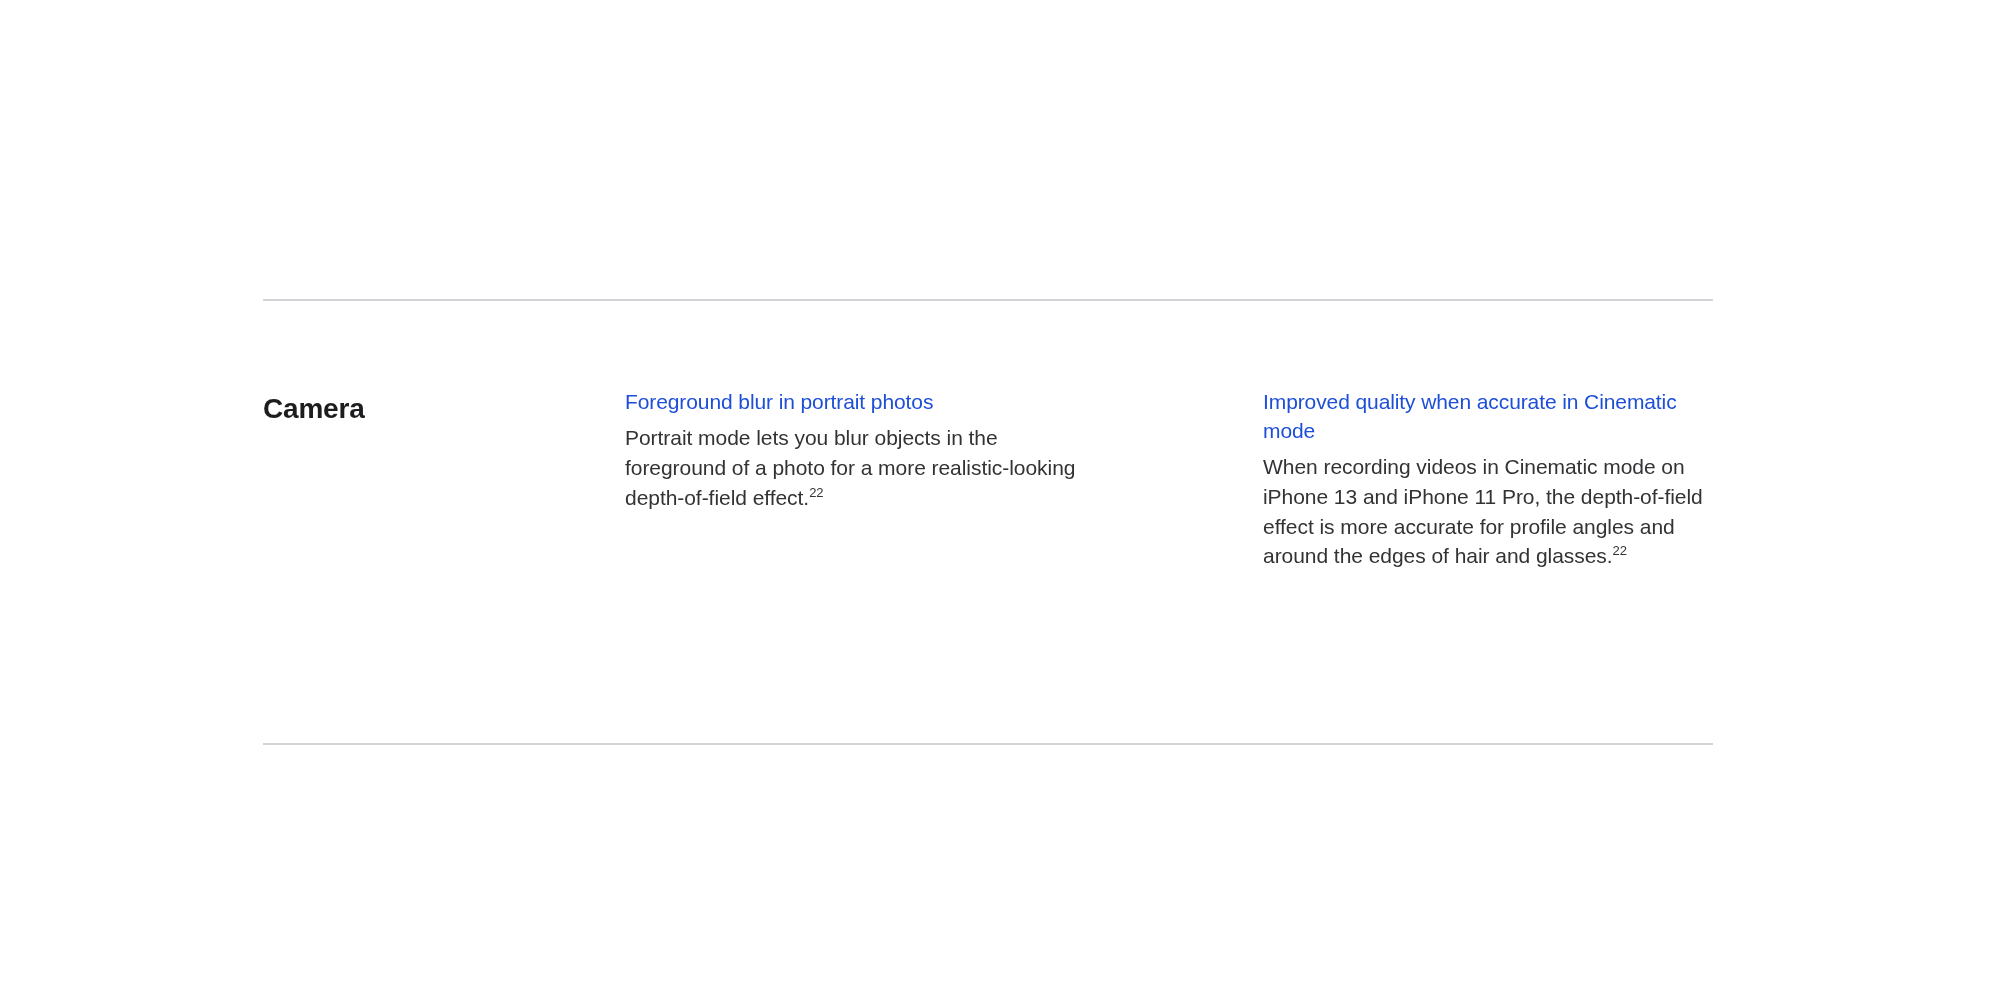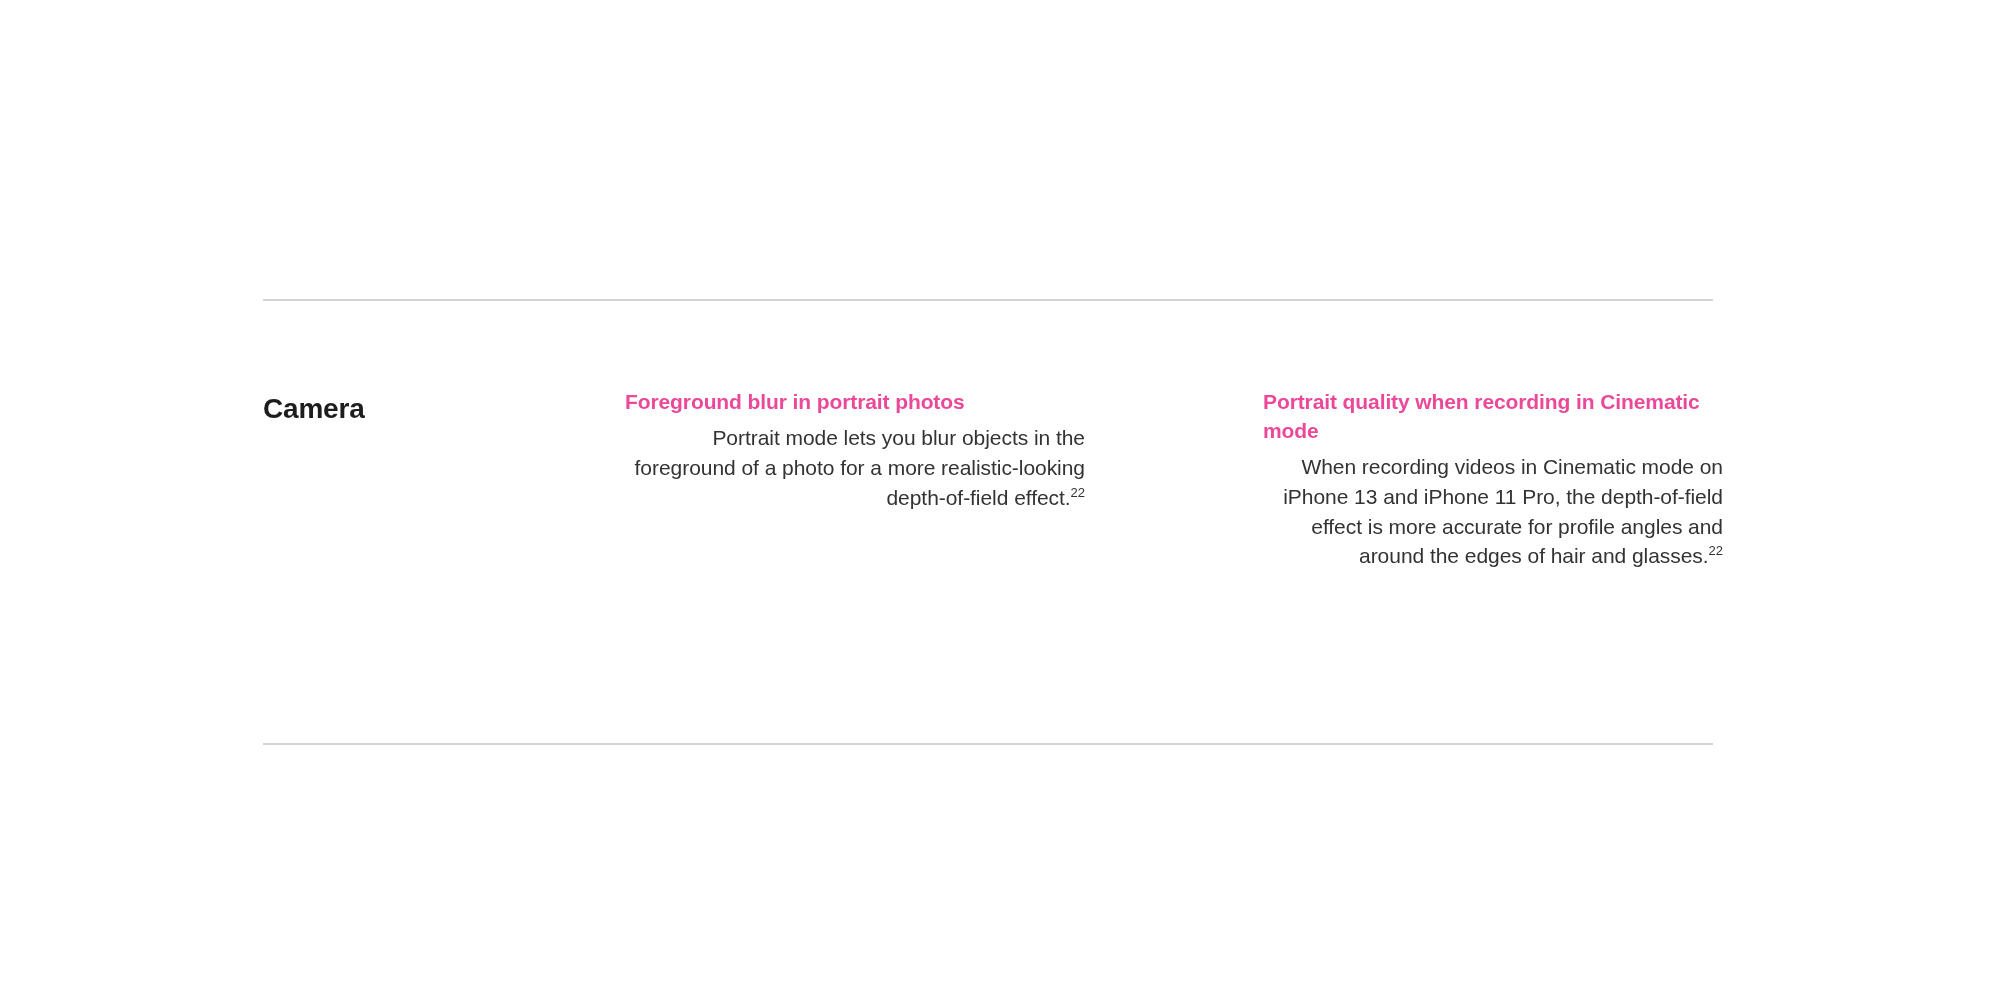"Foreground blur in portrait photos" .feature-title { color: #ec4899 -> #1d4ed8; font-weight: 700 -> 400 }
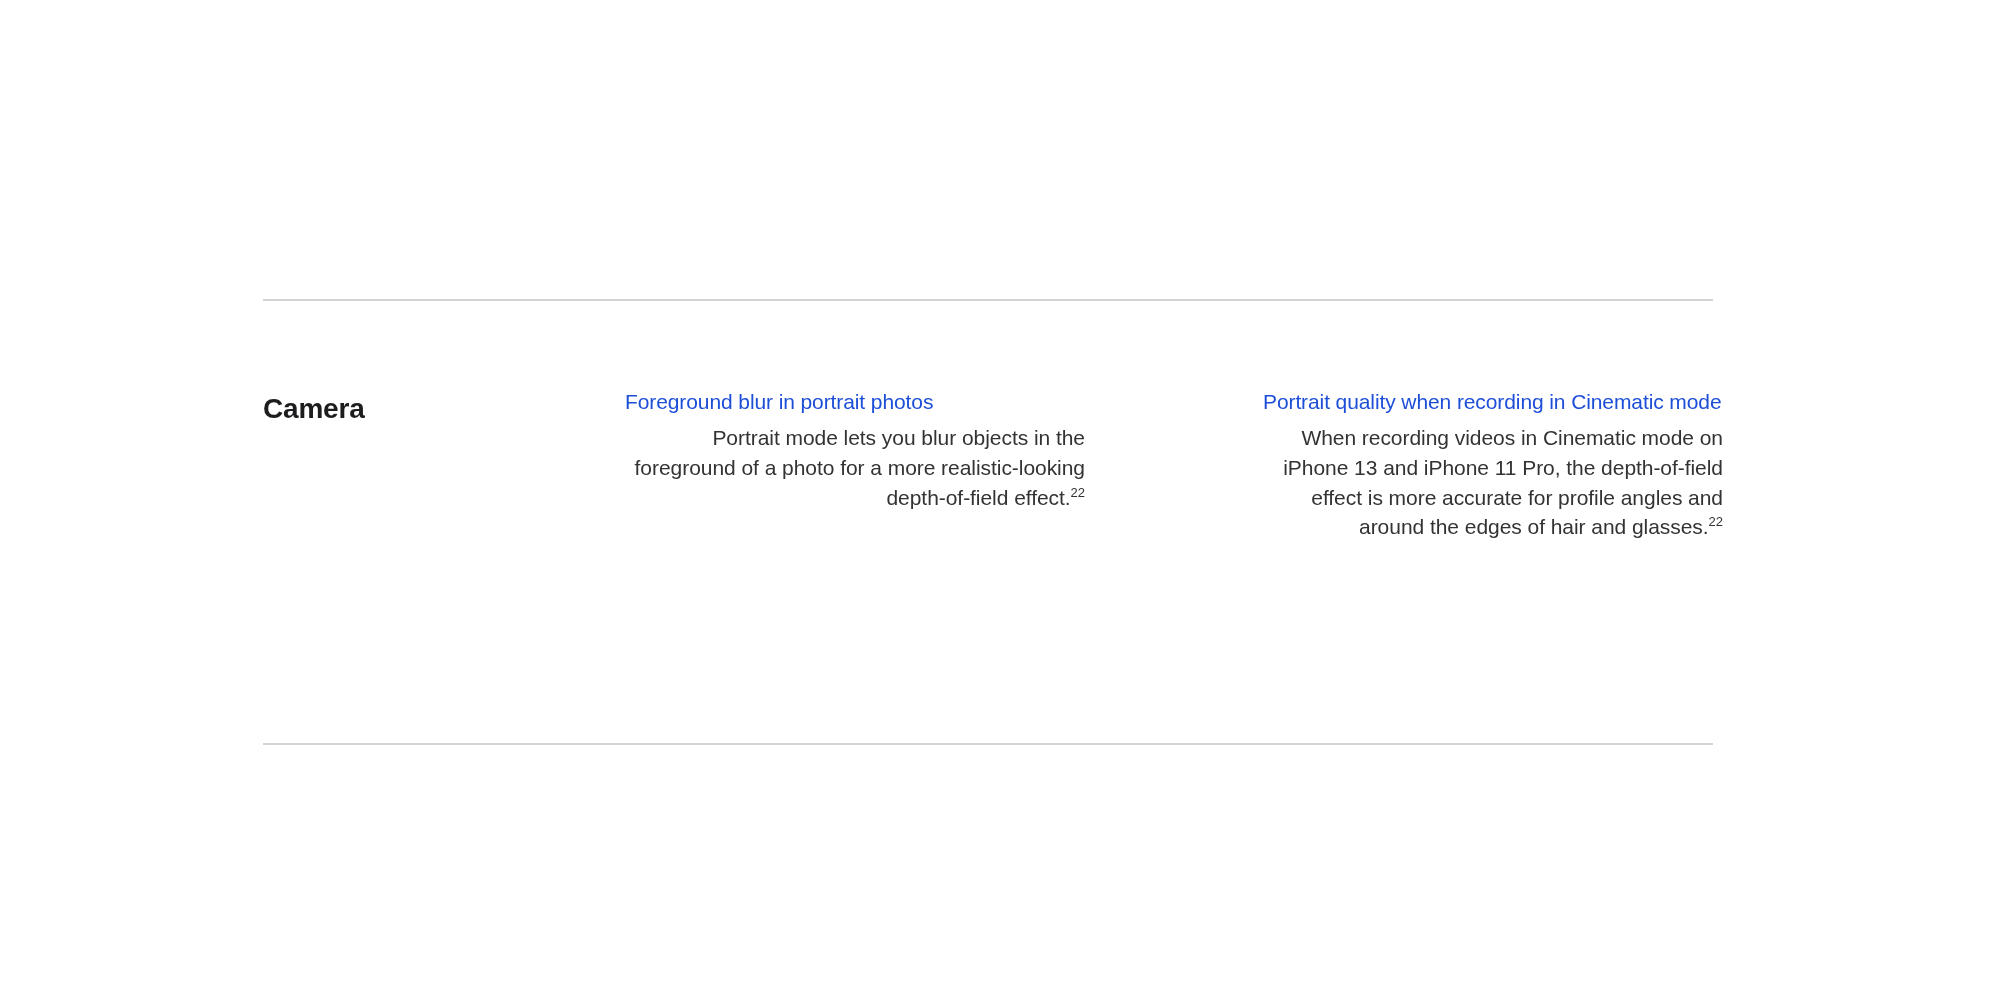"Portrait quality when recording in" h3.feature-title { text: Portrait quality when recording -> Improved quality when accurate }
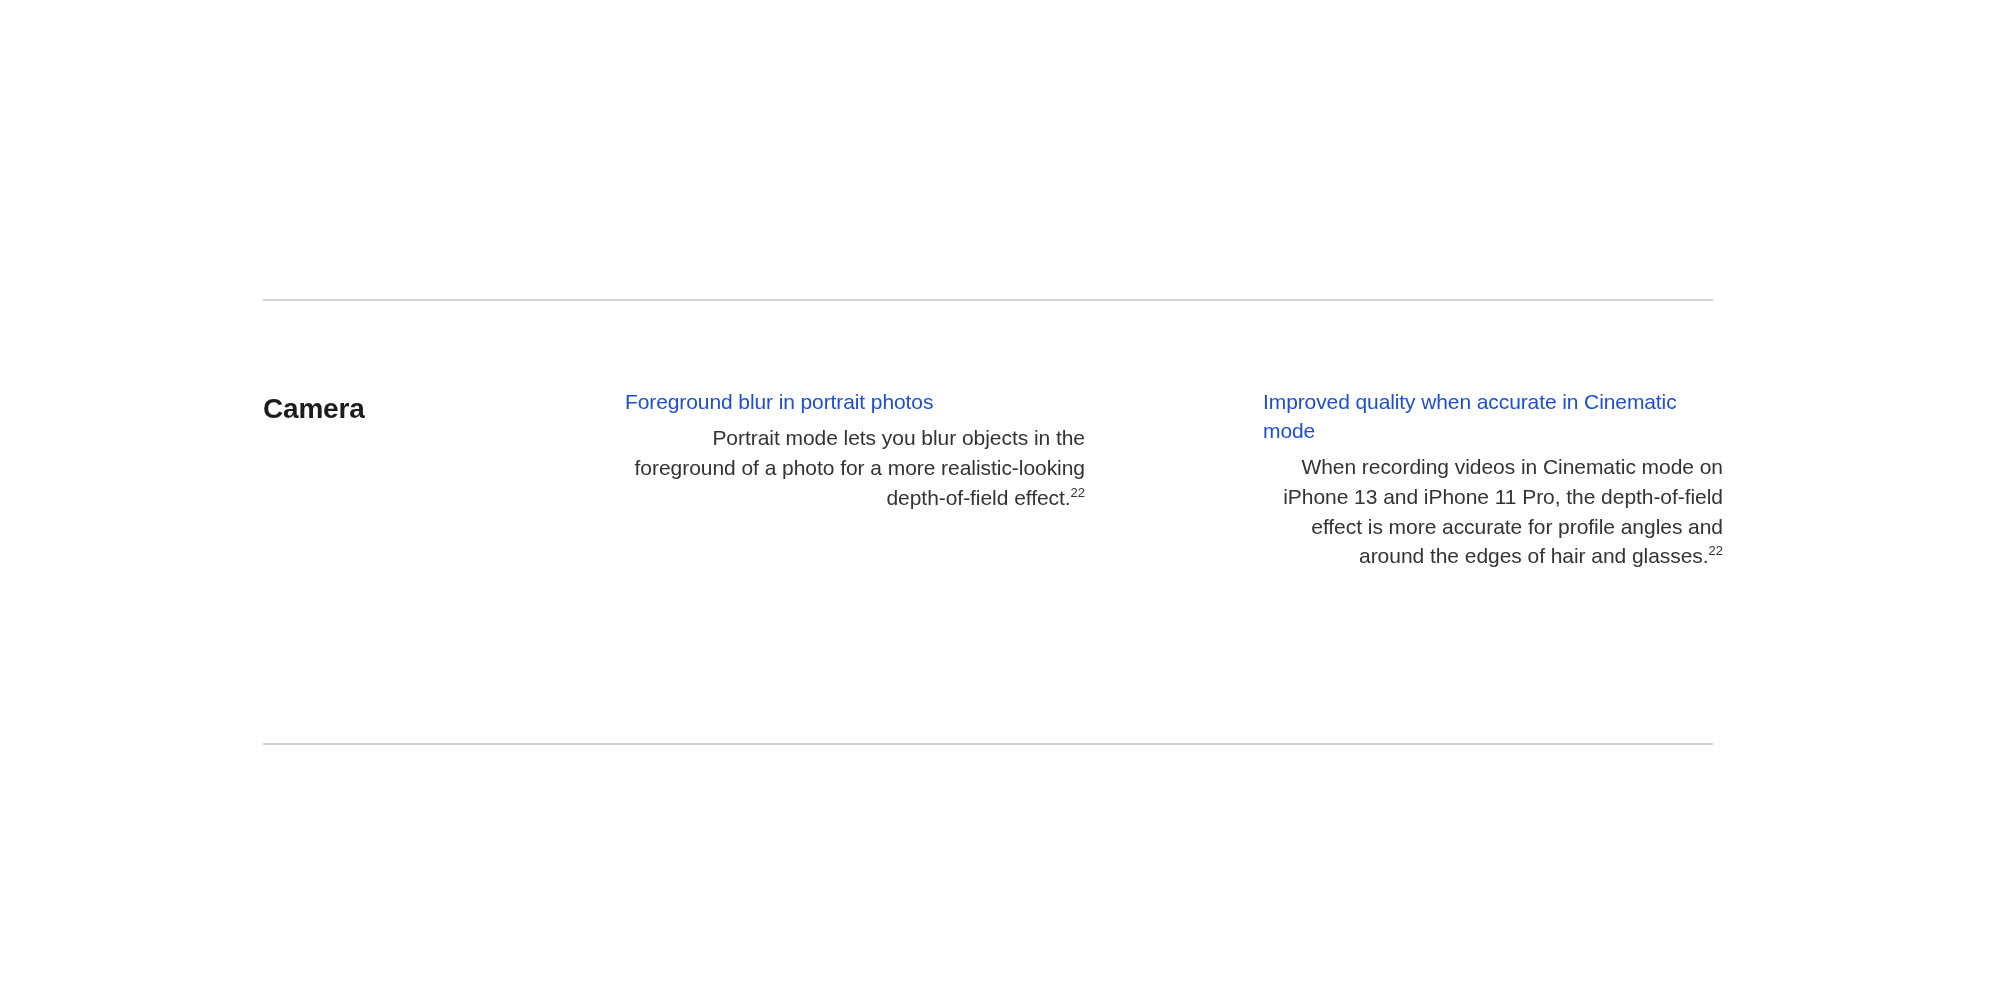"Portrait mode lets you blur" .feature-body { text-align: right -> none }
